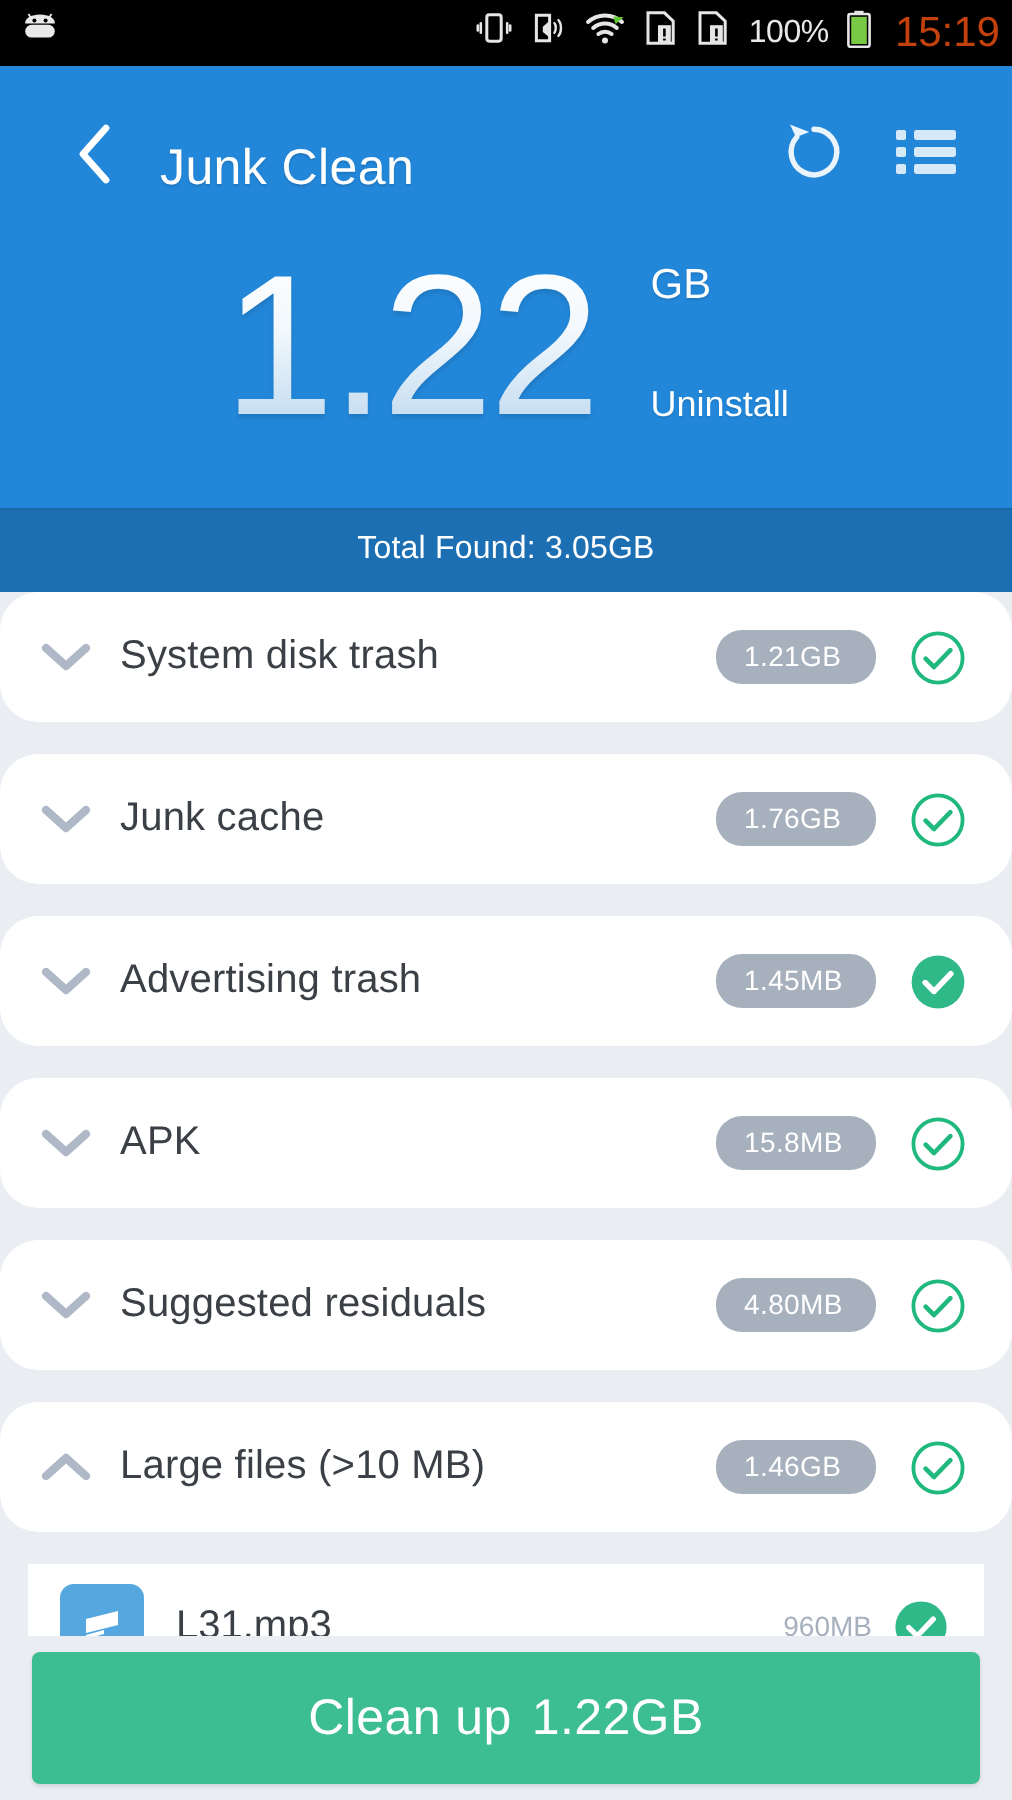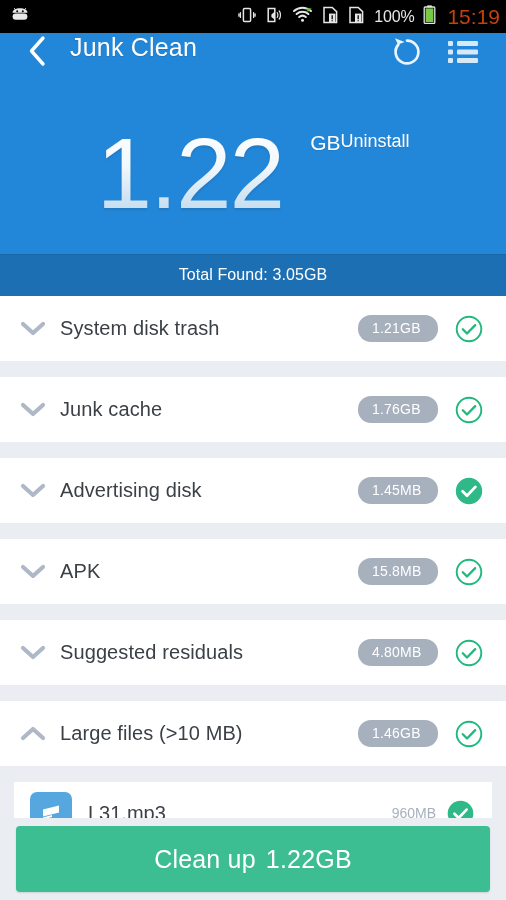"Junk Clean" .appbar { align-items: flex-start -> flex-end; padding: 0 22px 0 20px -> 0 22px 0 30px }
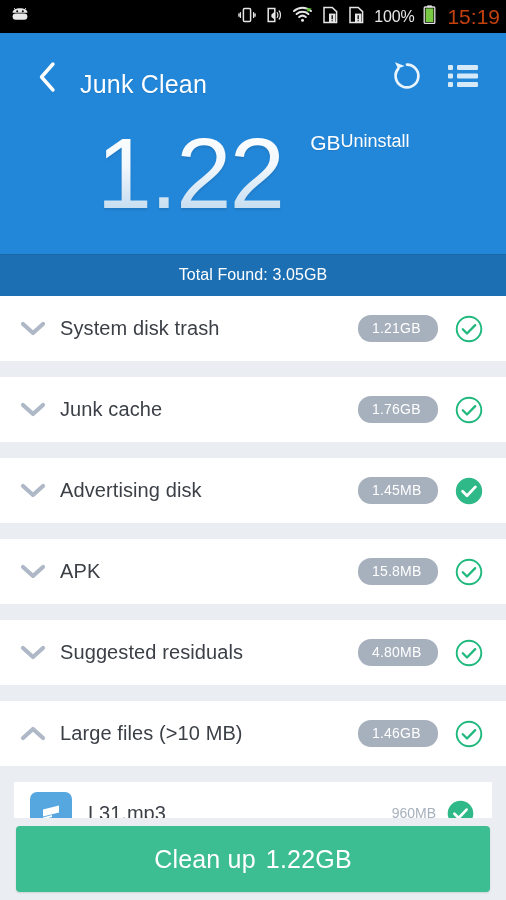"GB" .hero-side { flex-direction: row -> column }
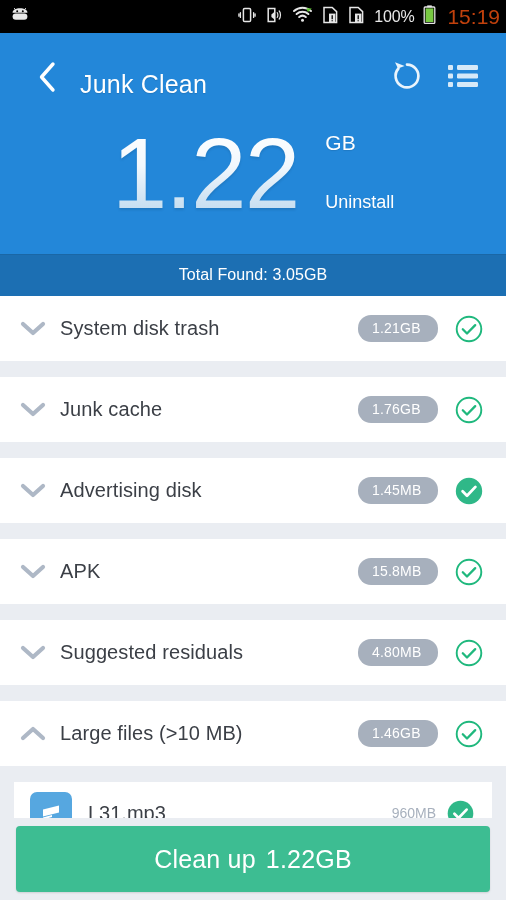"System disk trash" .row { border-radius: none -> 19px }
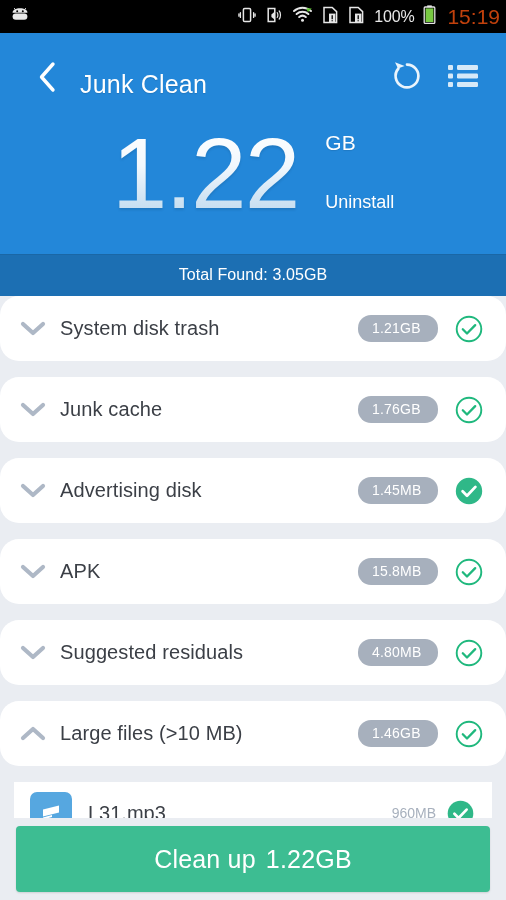"Advertising disk" span.row-label { text: disk -> trash }
